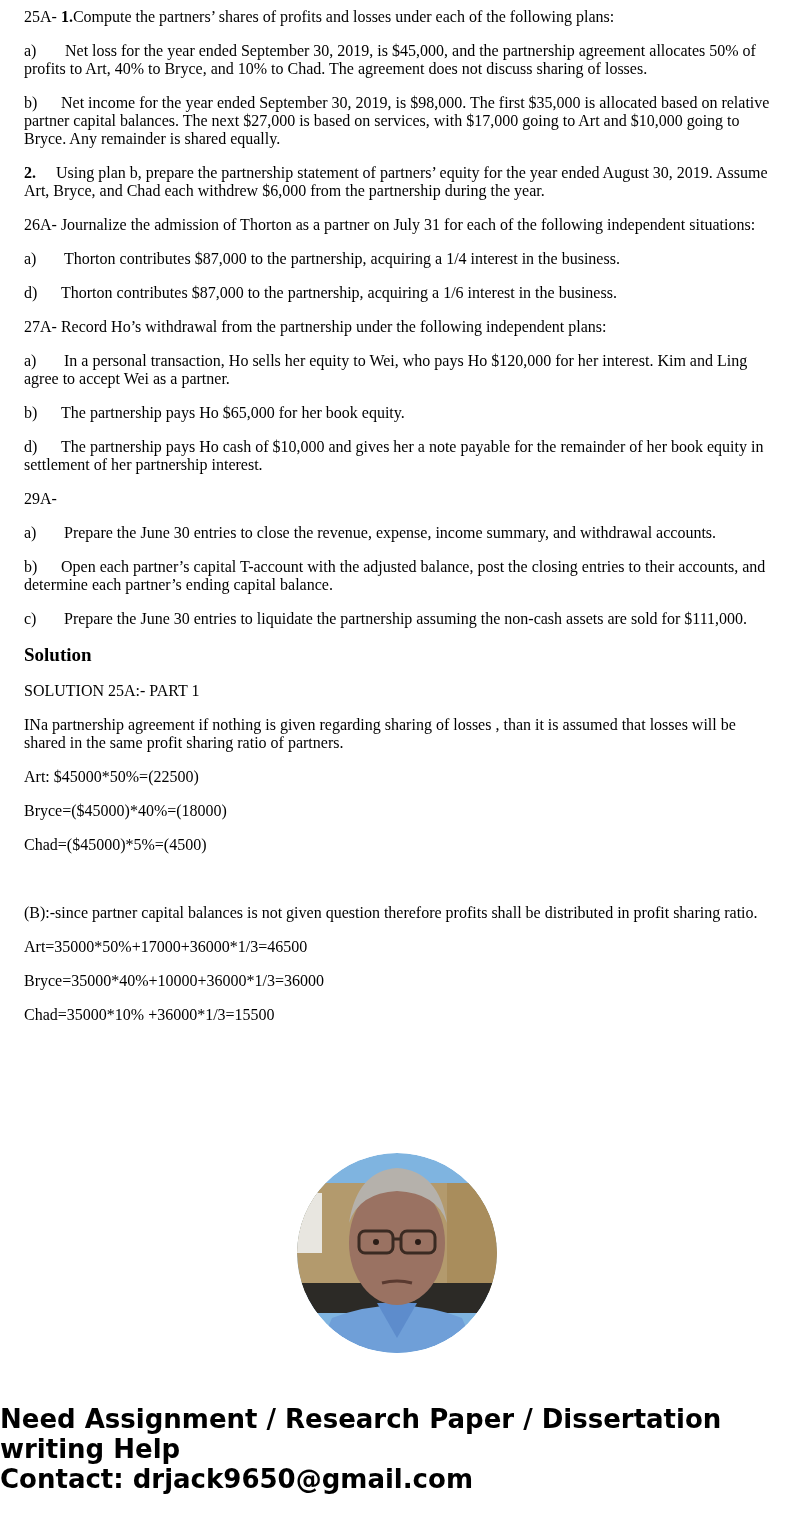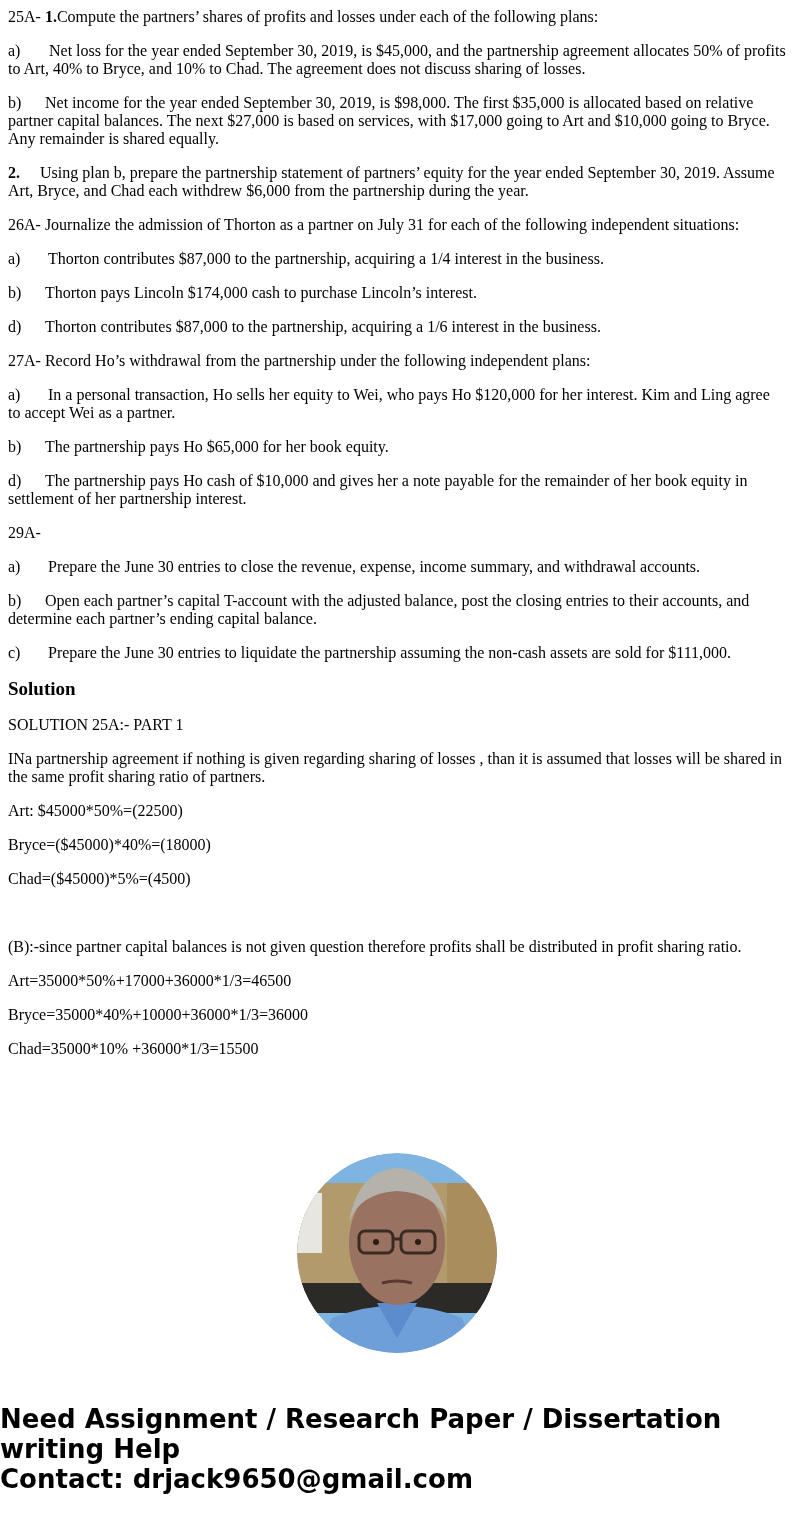"25A- 1.Compute the partners’ shares" .content { padding: 0 8px -> 0 24px }
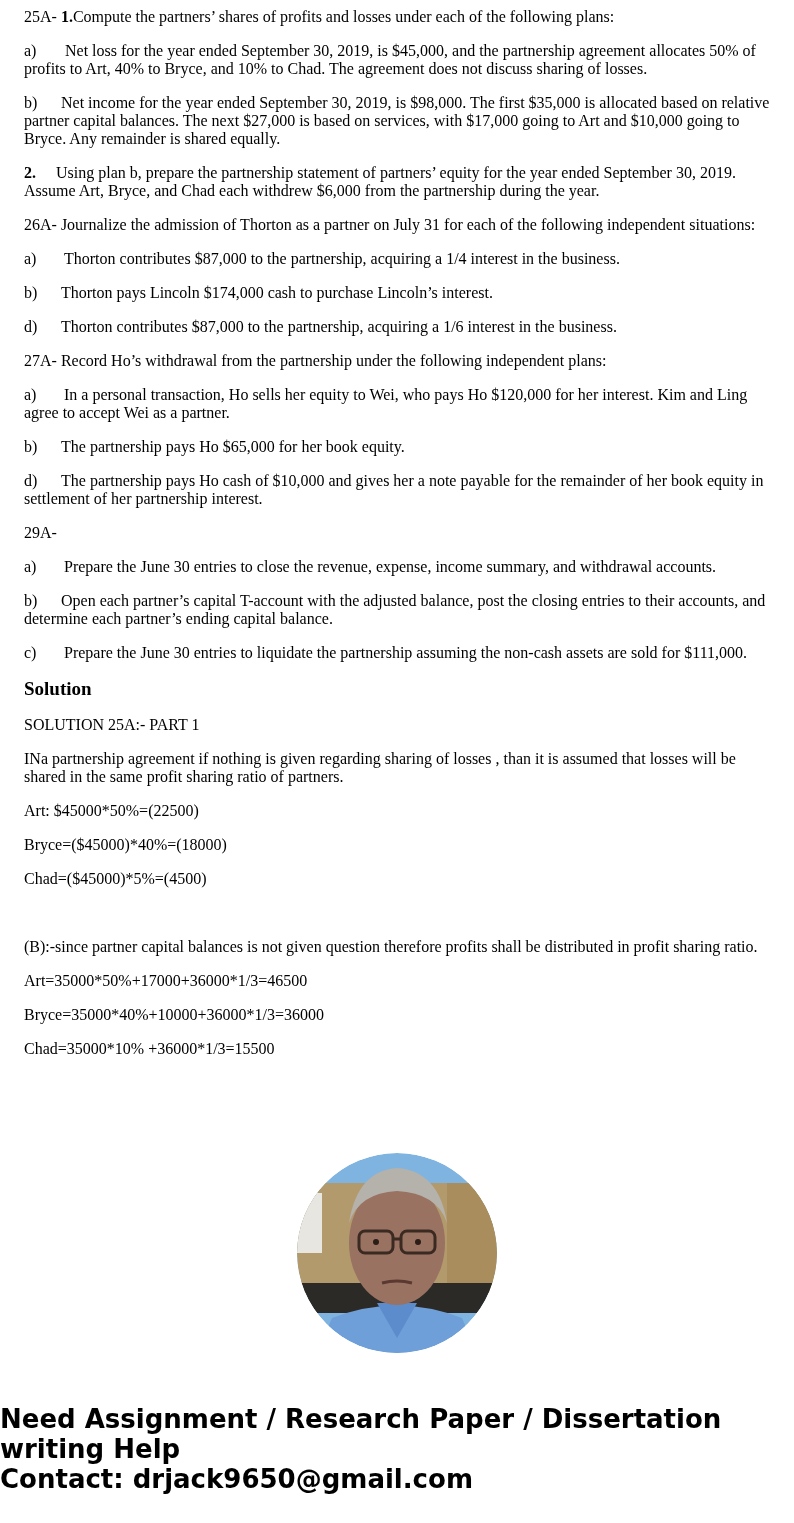"Using plan b, prepare the" span { text: September -> August }
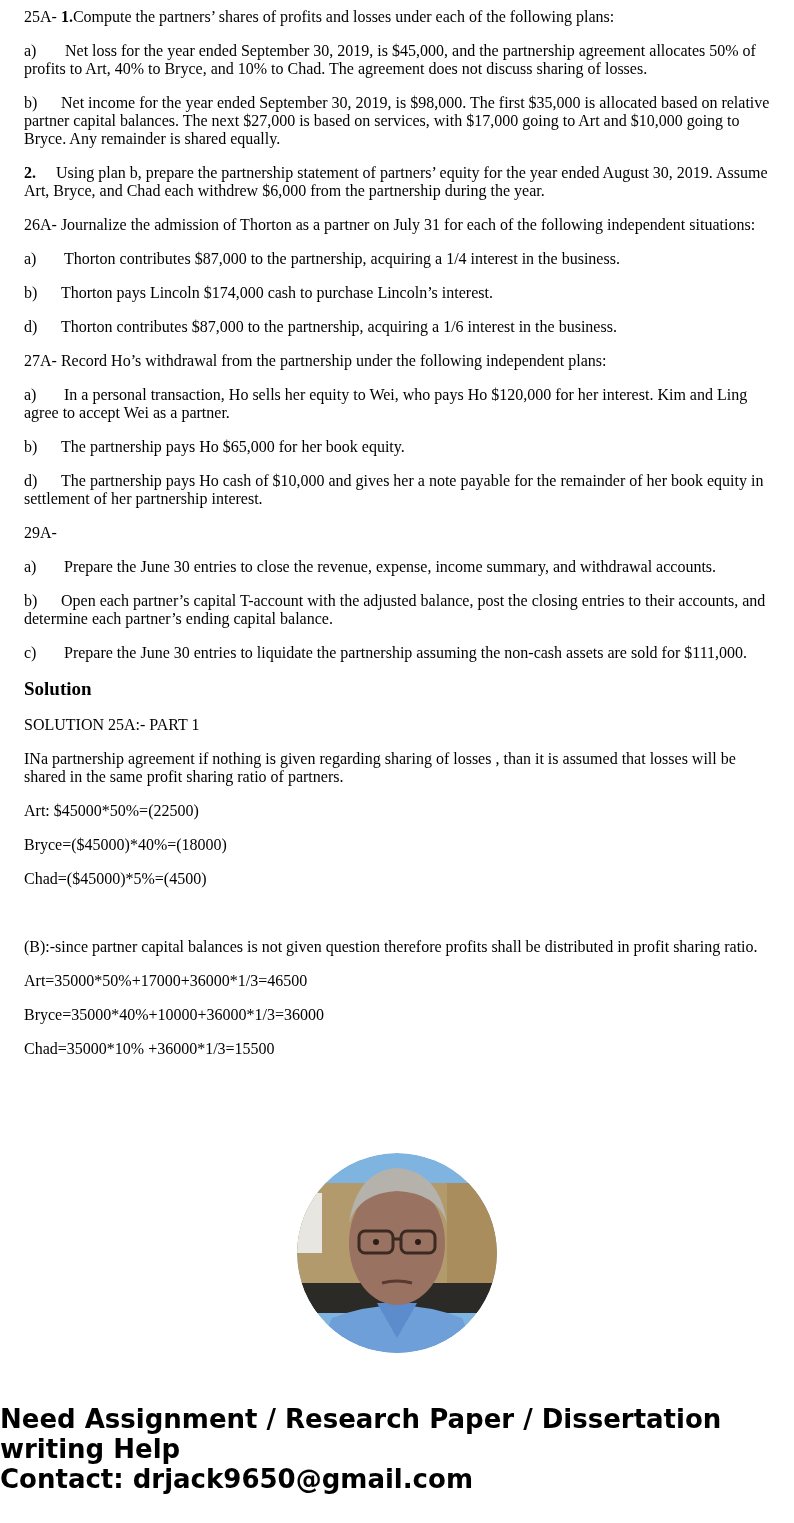"b) Thorton pays Lincoln $174,000" p { html: <p><span>b)</span><span>Thorton pays Lincoln $174,000 cash to purchase Lincoln’s interest.</span></p> -> none }
